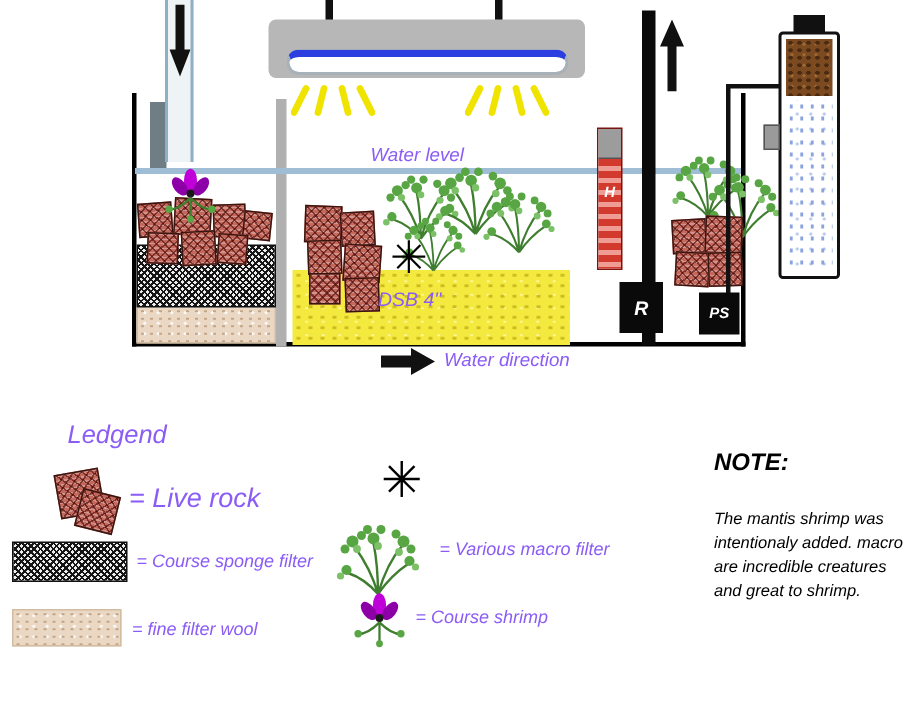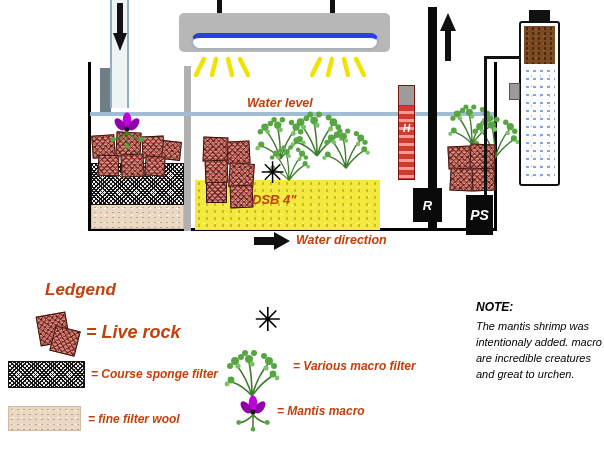"Water level" .lbl { color: #c2410c -> #8b5cf6; font-weight: bold -> normal }
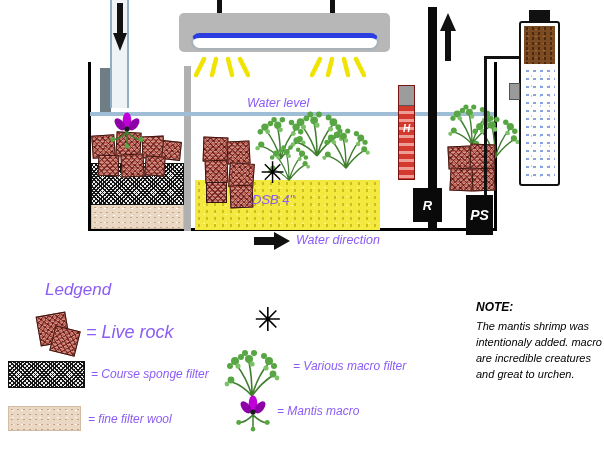"PS" div.pump-box { font-size: 14px -> 10px; height: 40px -> 28px }
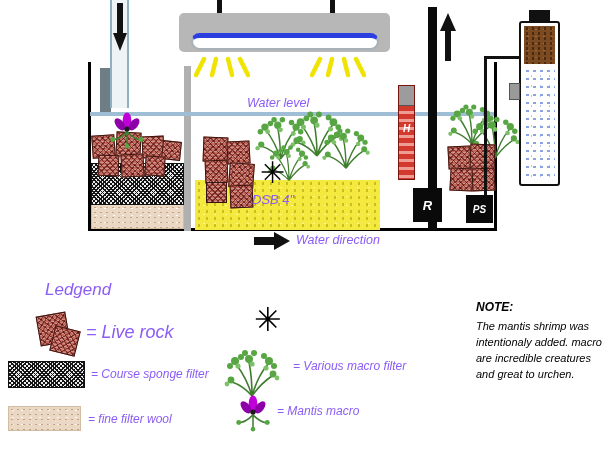"NOTE:" .note-title { font-size: 12px -> 16px; margin-bottom: 4px -> 20px }
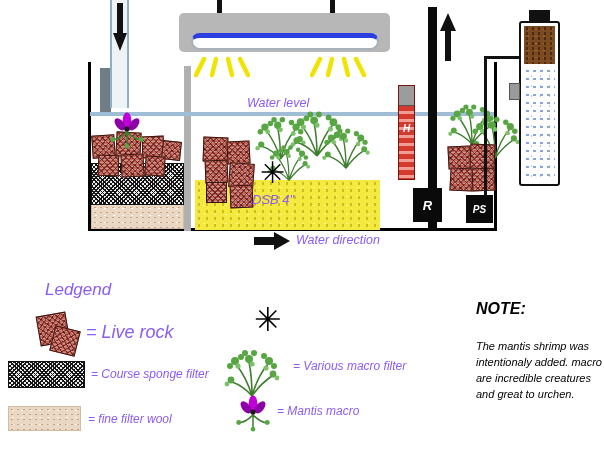"and great to urchen." div.note-line { text: urchen -> shrimp }
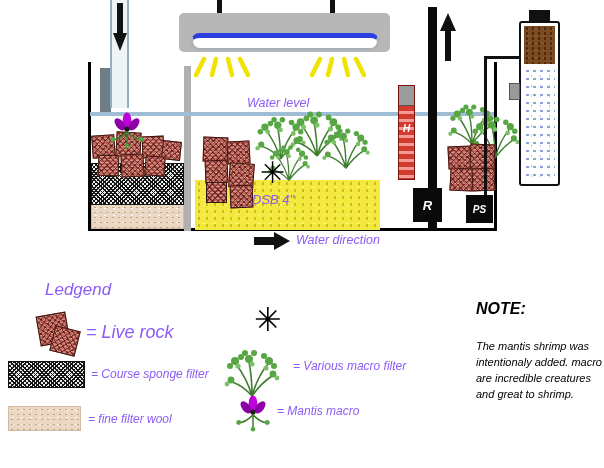"= Mantis macro" div.lbl { text: Mantis macro -> Course shrimp }
